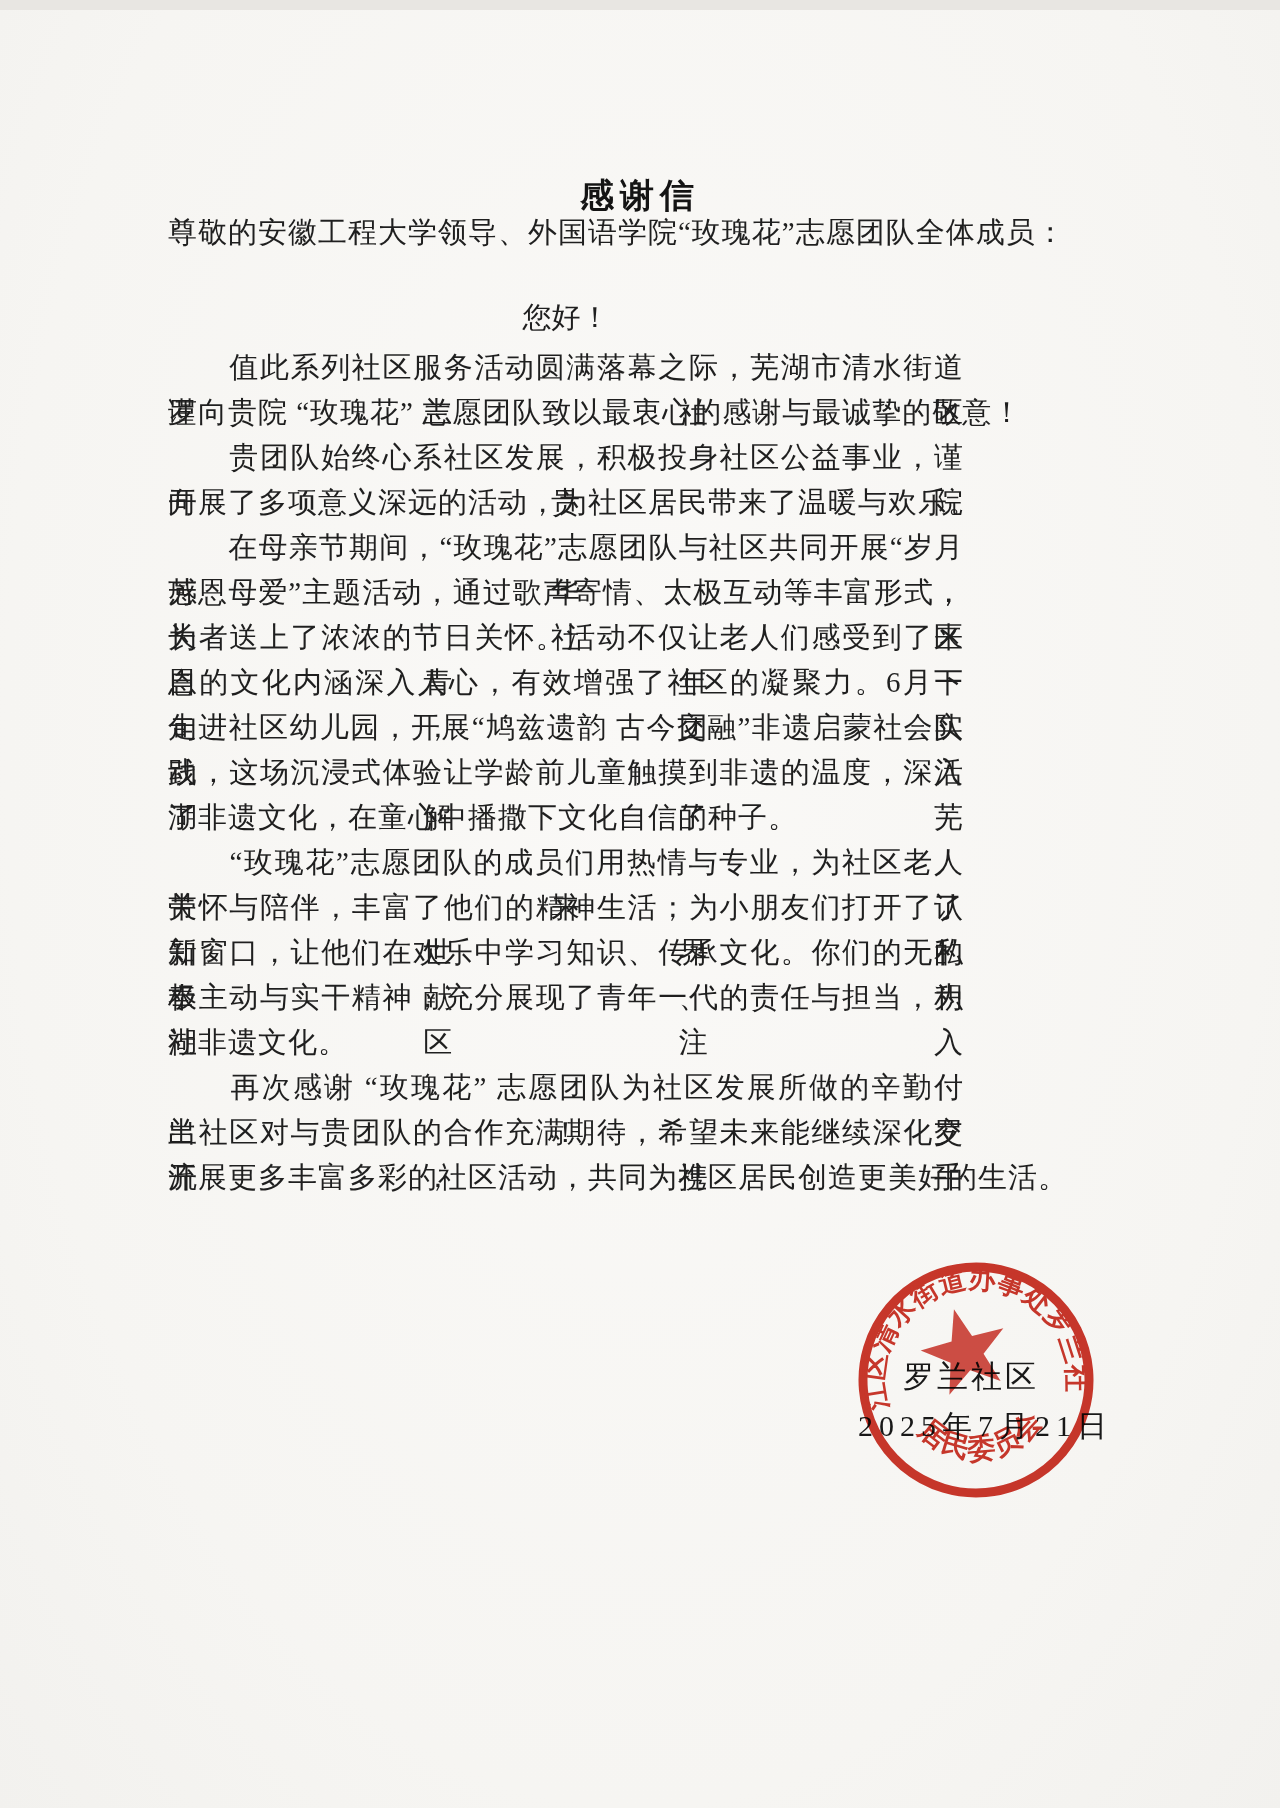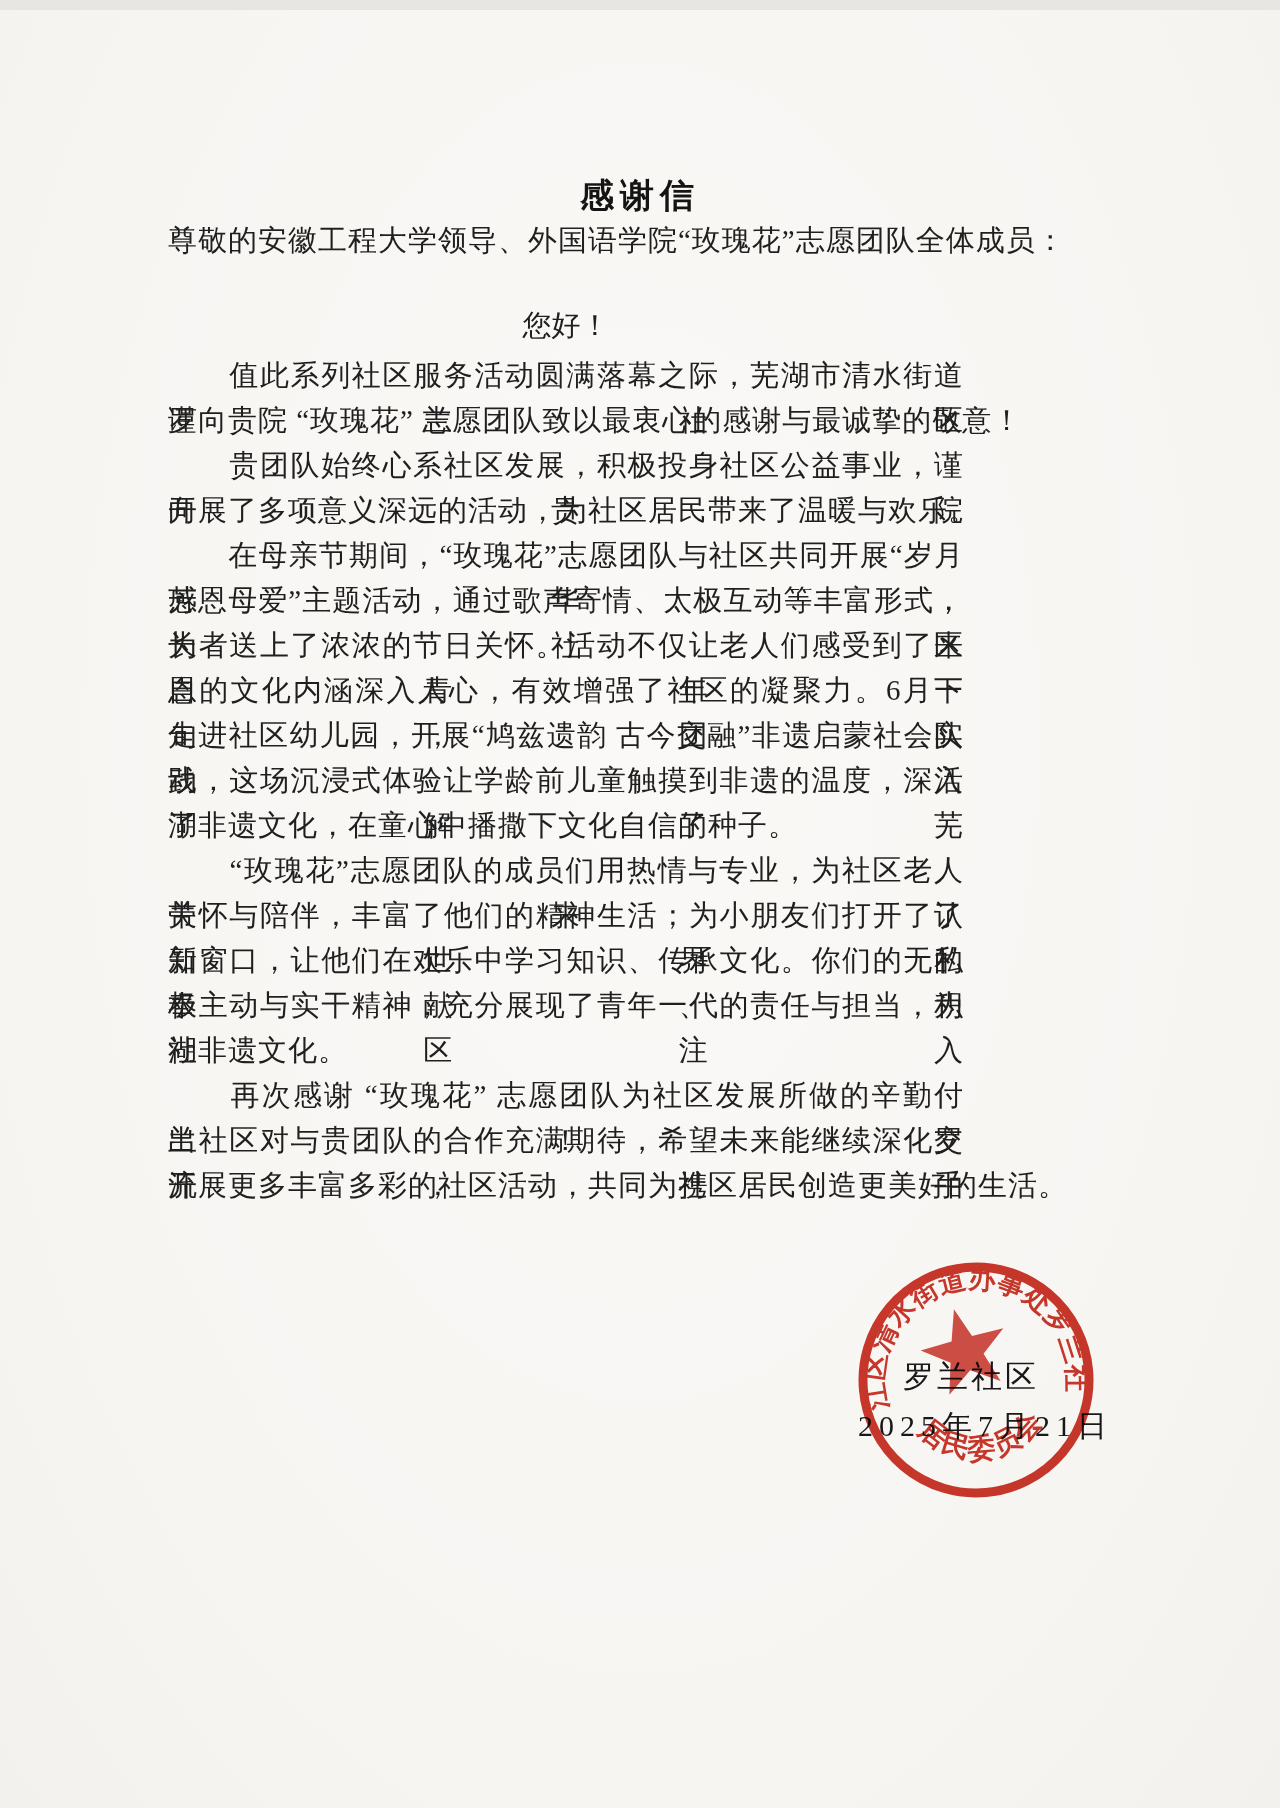"尊敬的安徽工程大学领导、外国语学院“玫瑰花”志愿团队全体成员：" .body-block { top: 208px -> 200px }
